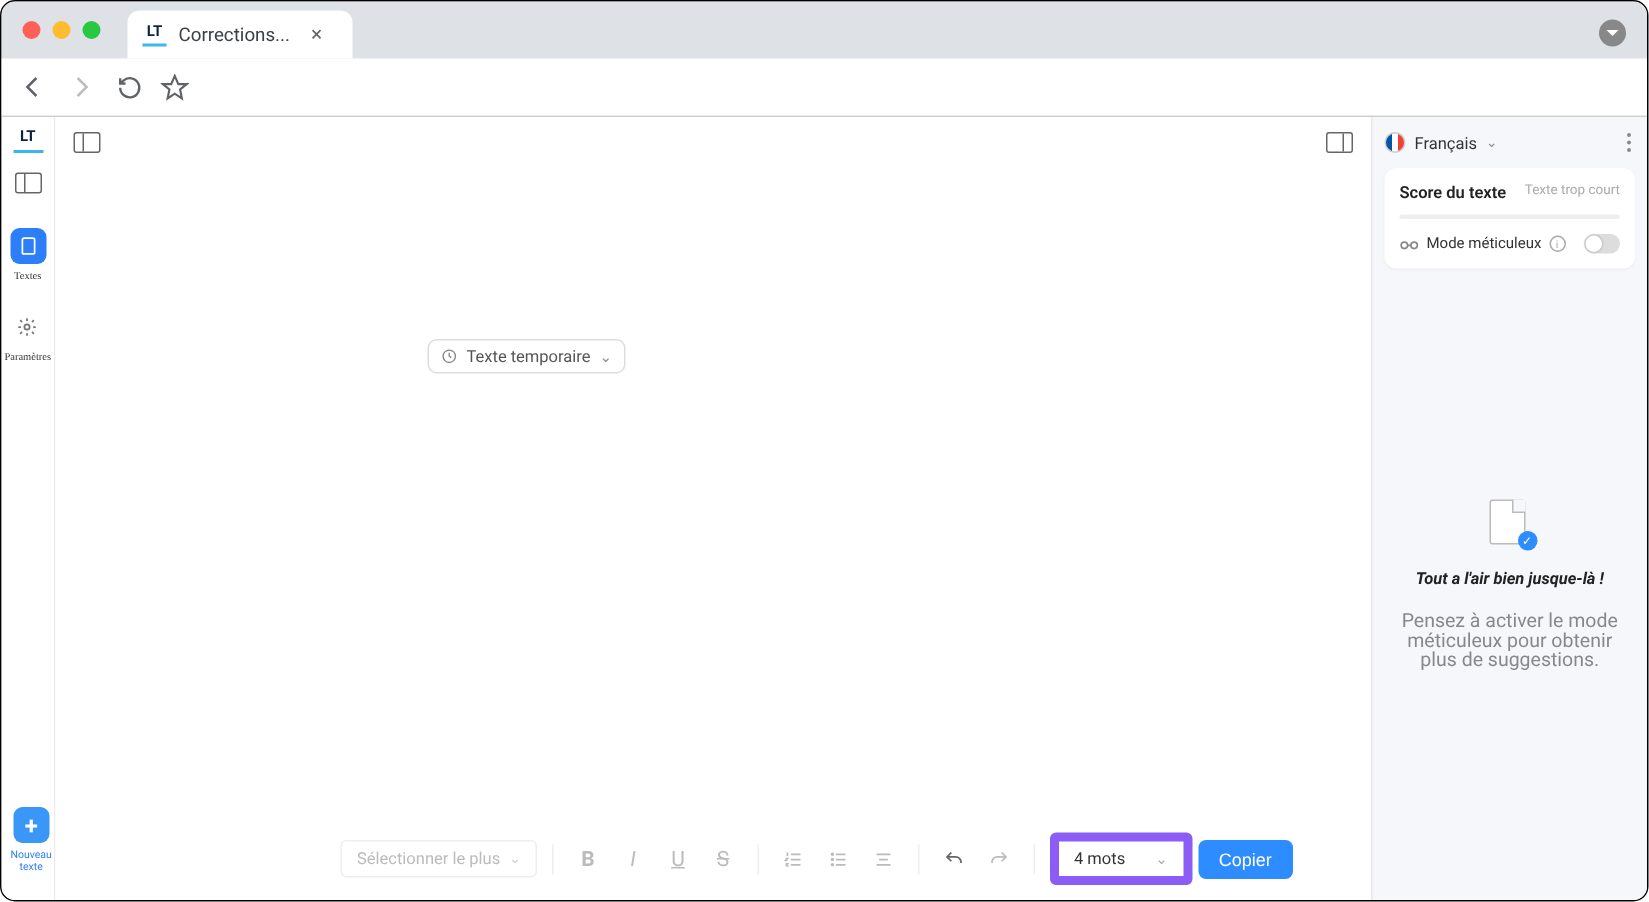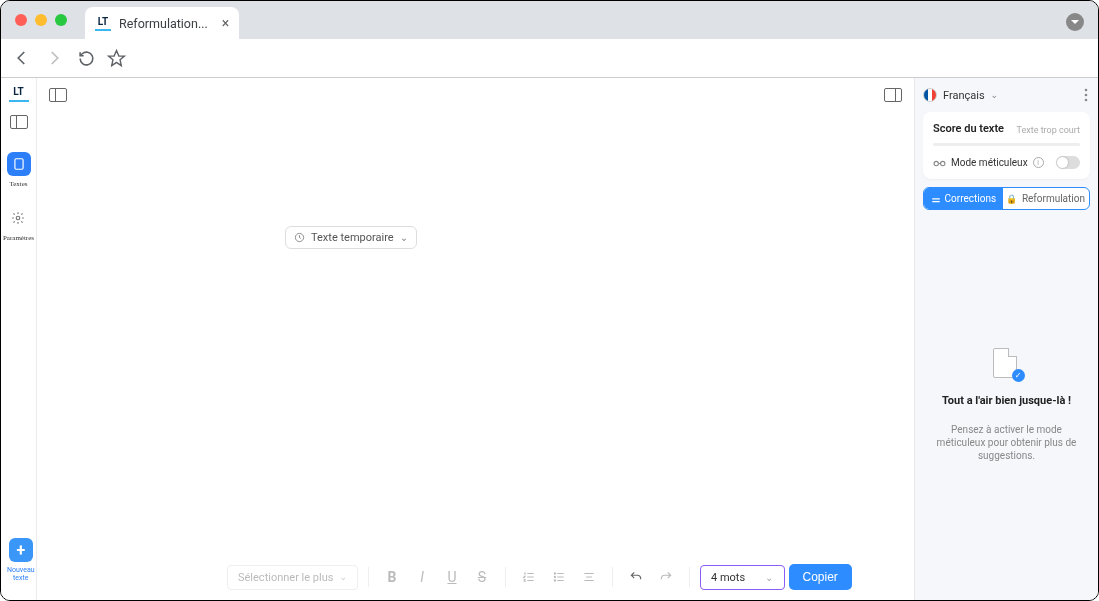"Reformulation..." span { text: Reformulation -> Corrections }
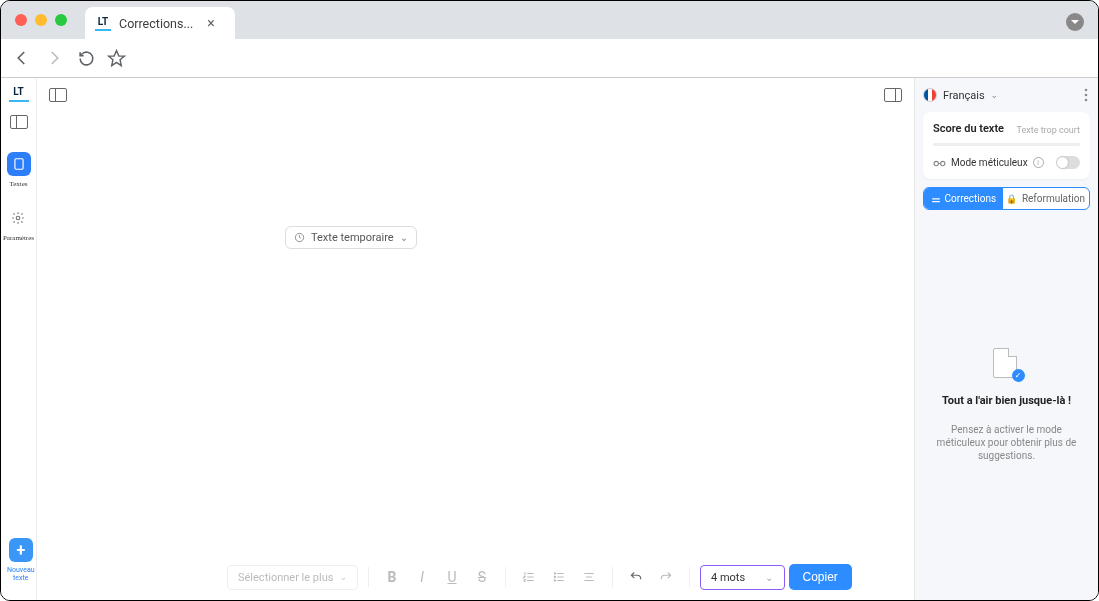"Score du texte" .score-row { align-items: flex-end -> flex-start }
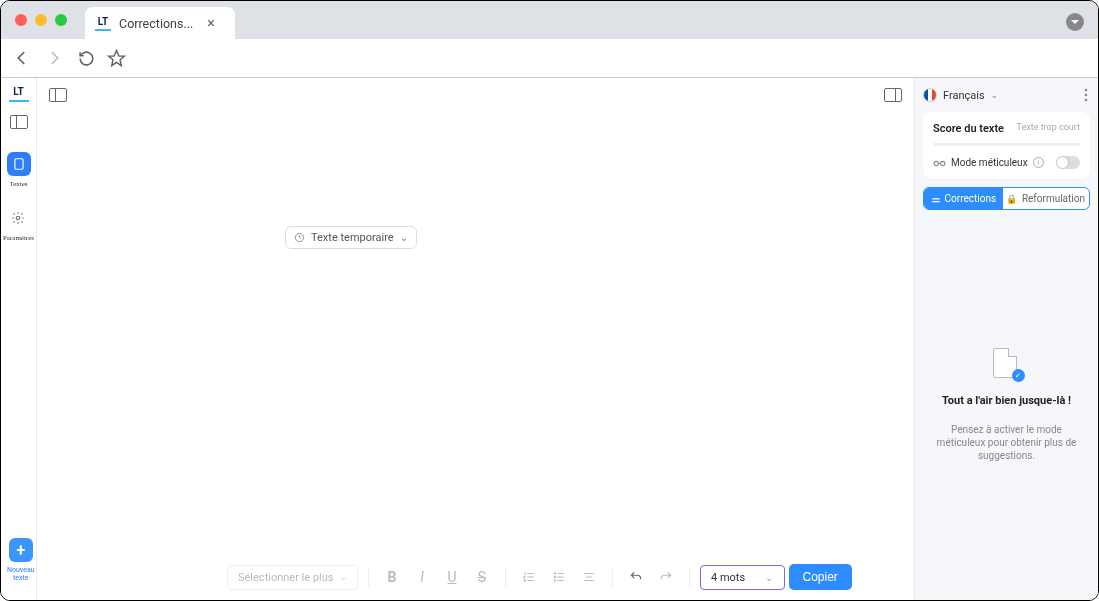"Corrections" div.tabs { html: <div> <div> <span> <svg> <path></path> </svg> </span> <span>Corrections</span> </div> <div> <span>🔒</span> <span>Reformulation</span> </div> </div> -> none }
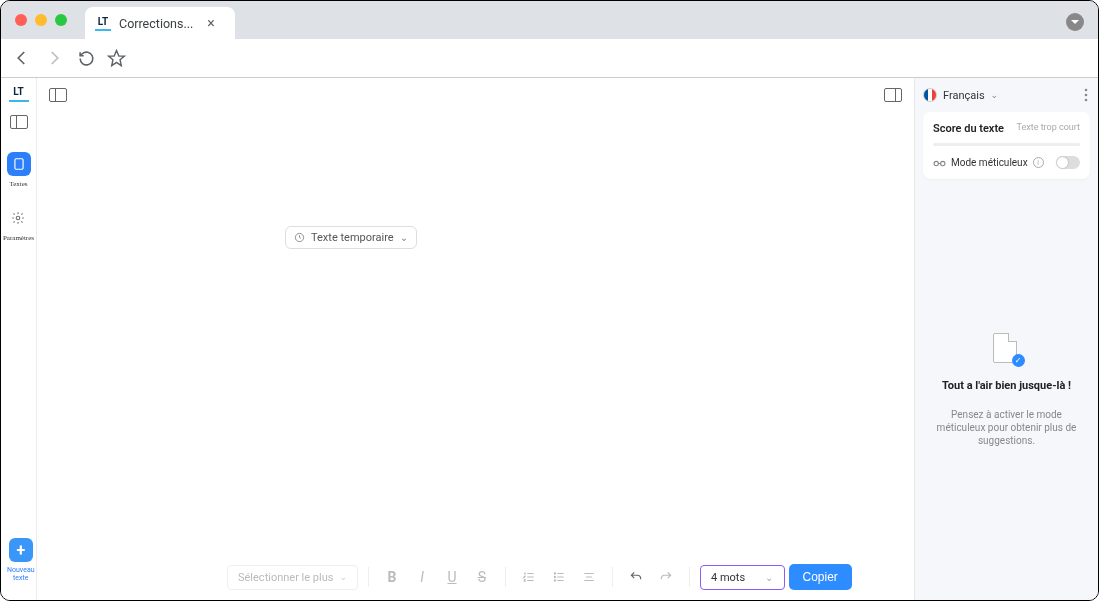"Tout a l'air bien jusque-là" .empty-title { font-style: none -> italic }
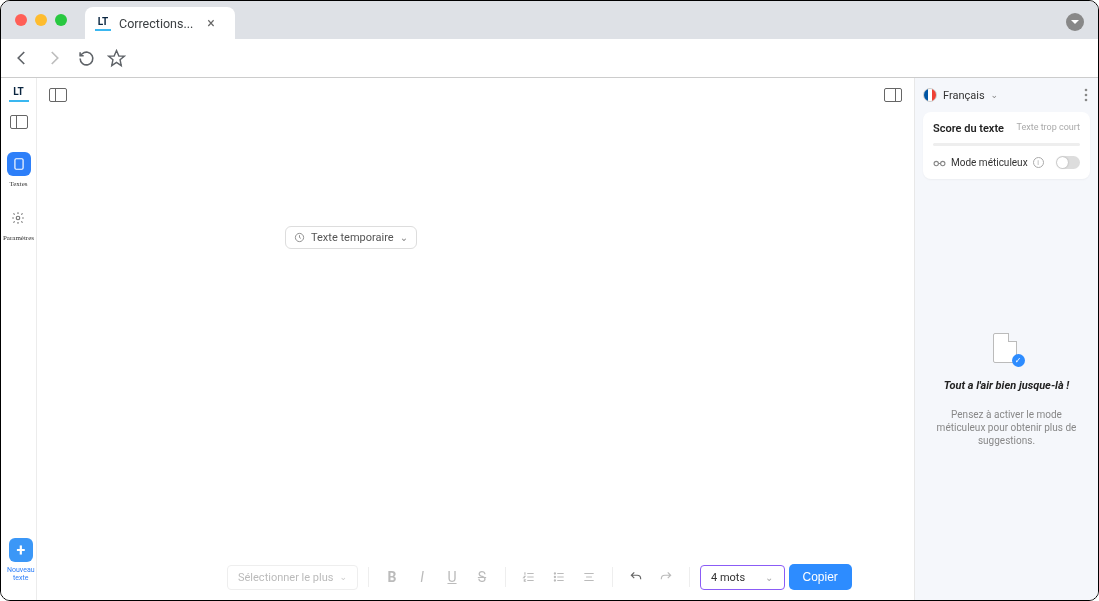"Pensez à activer le mode" .empty-sub { font-size: 10px -> 13px }
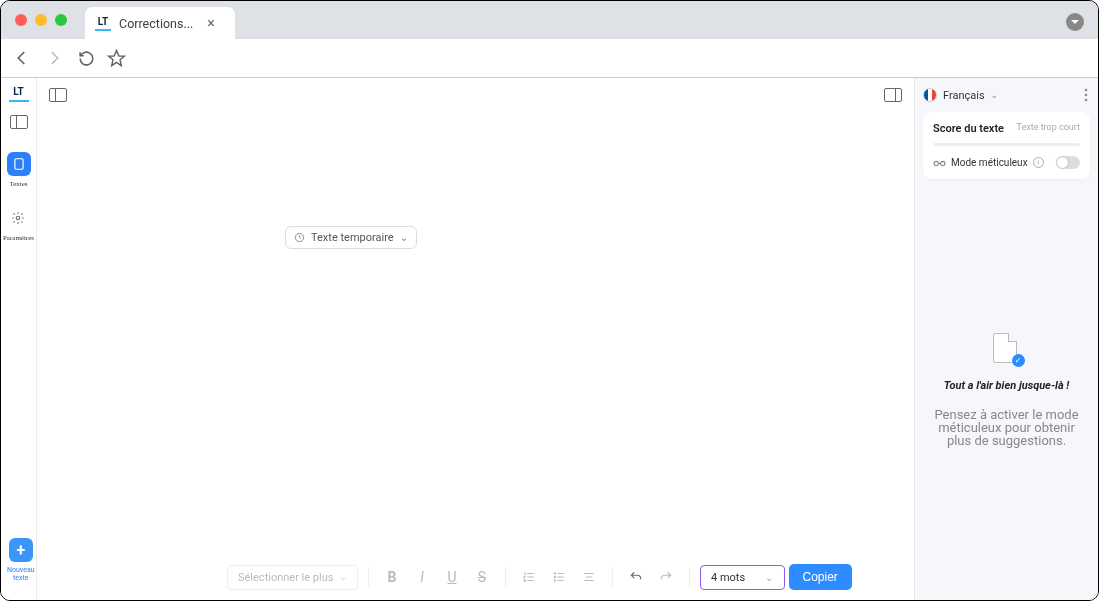"4 mots" .wc { border: 1px solid #8b5cf6 -> 6px solid #8b5cf6 }
